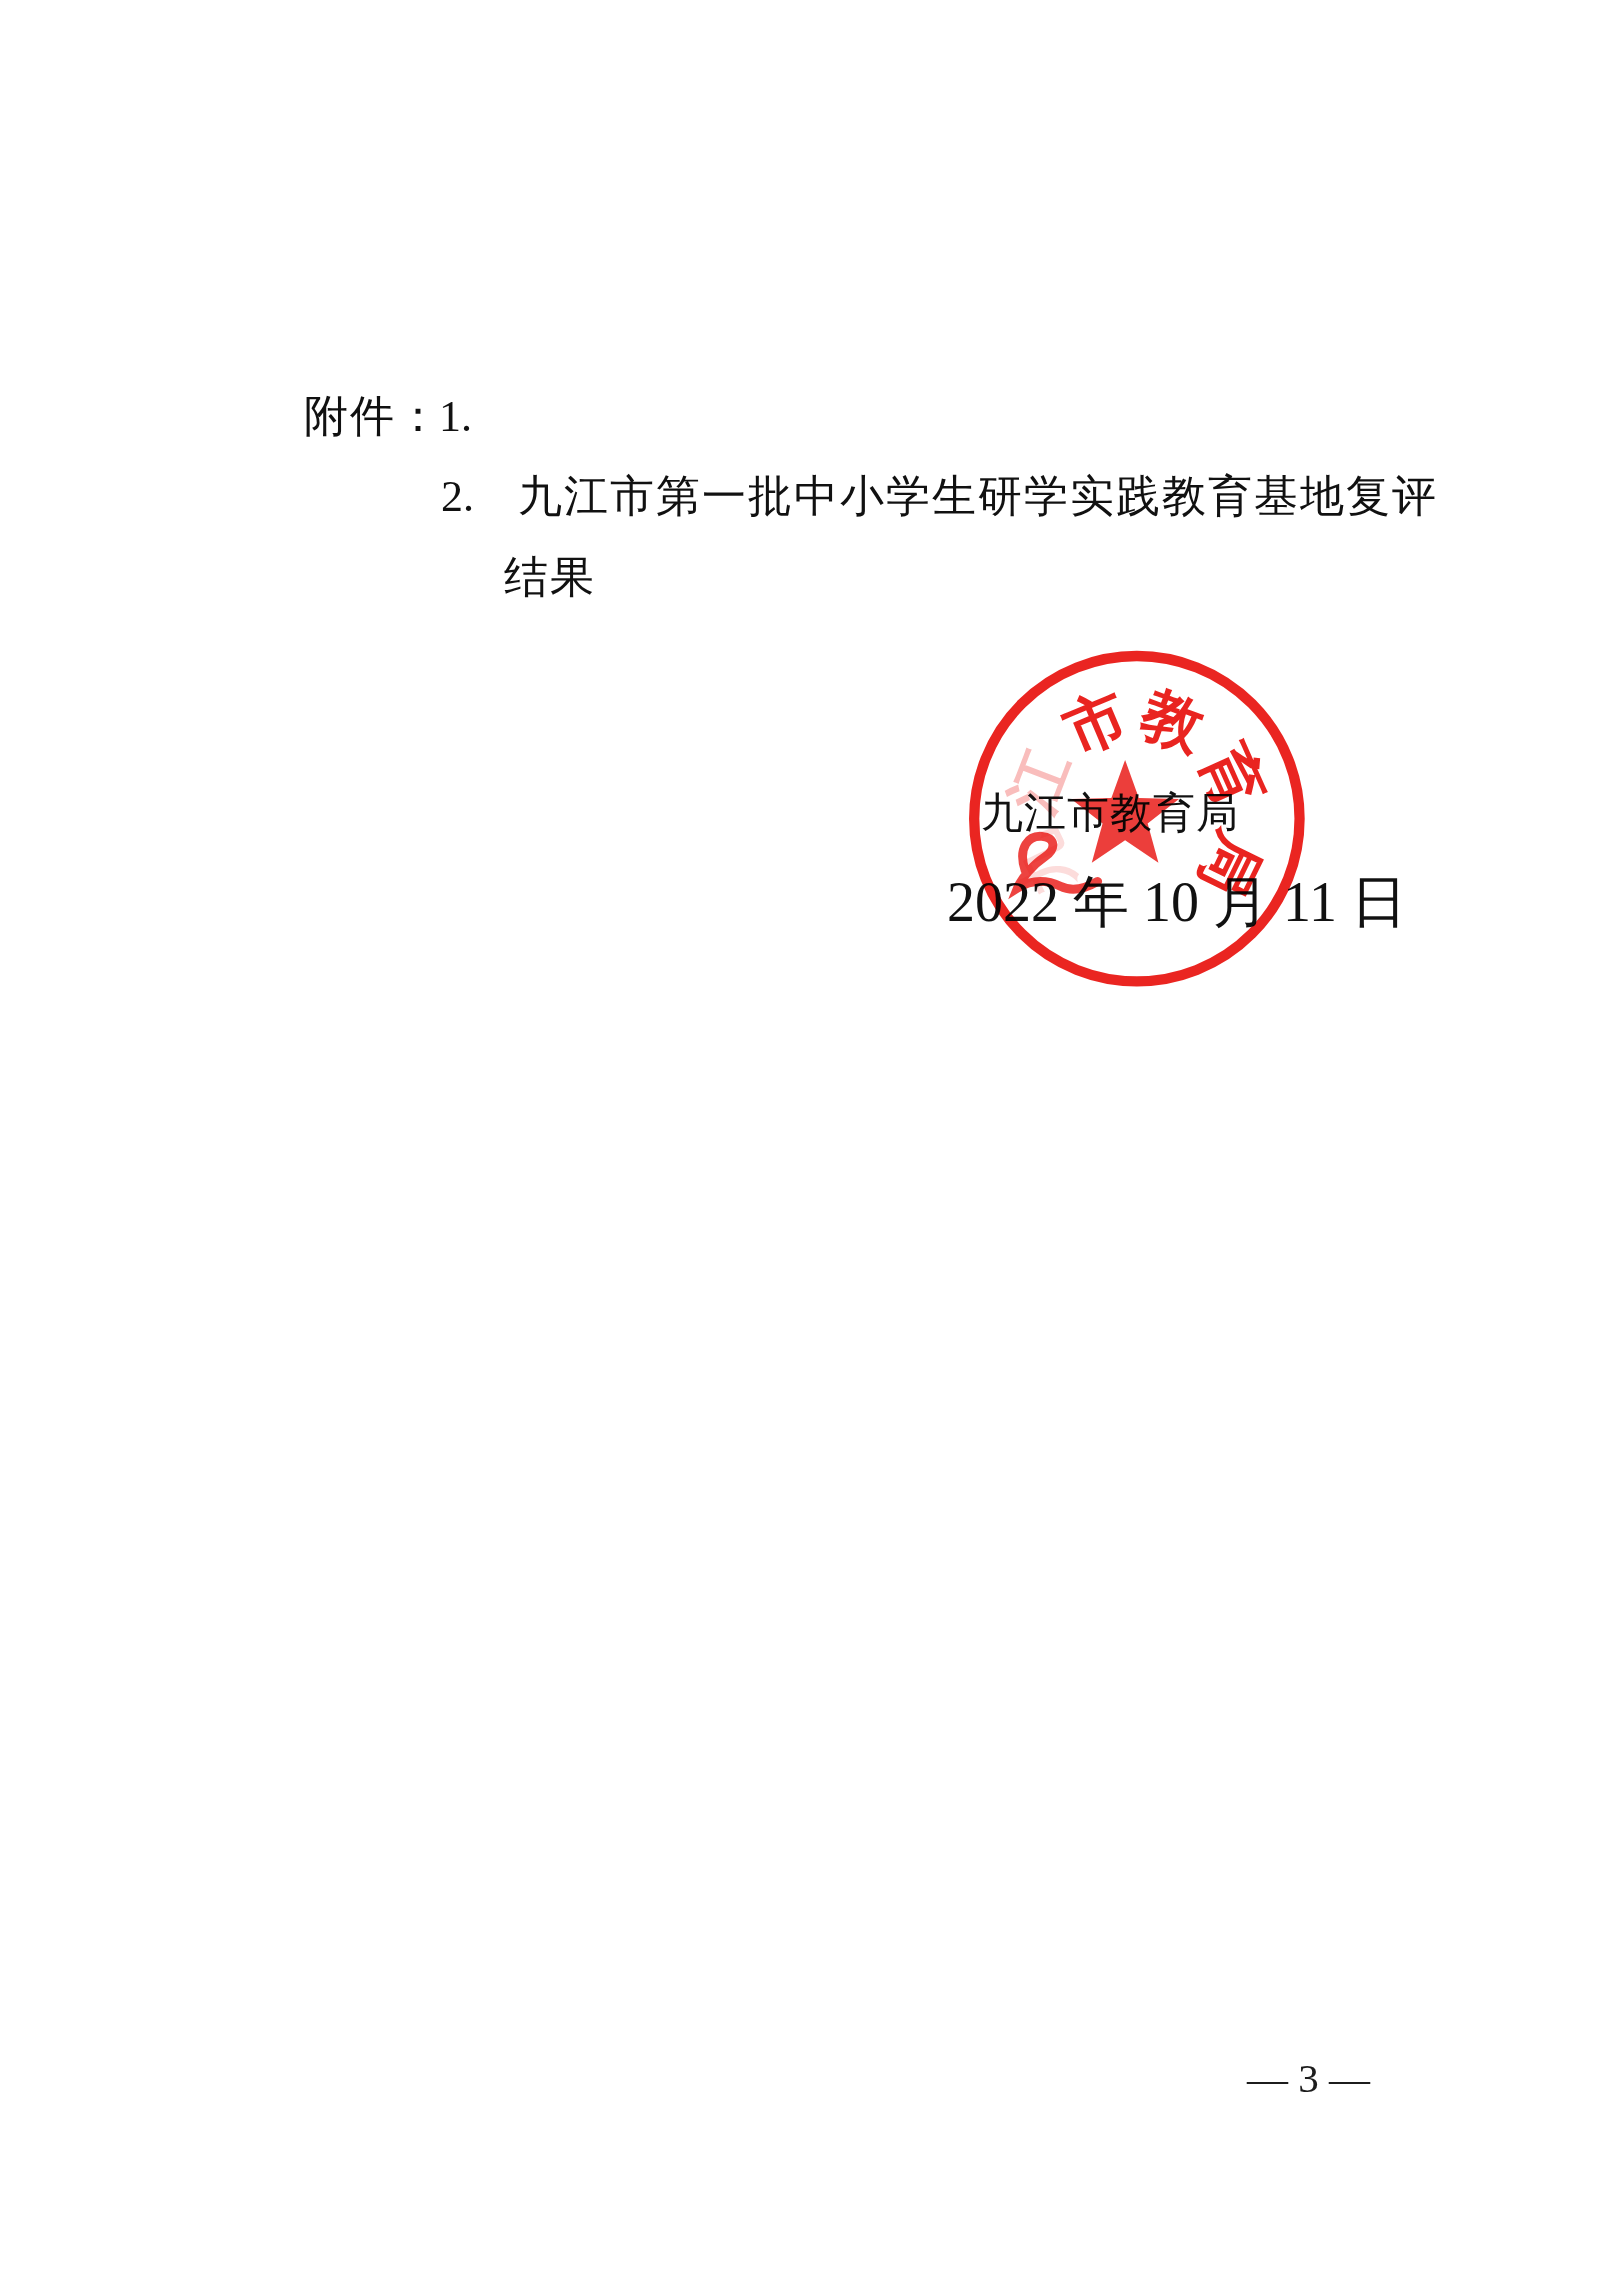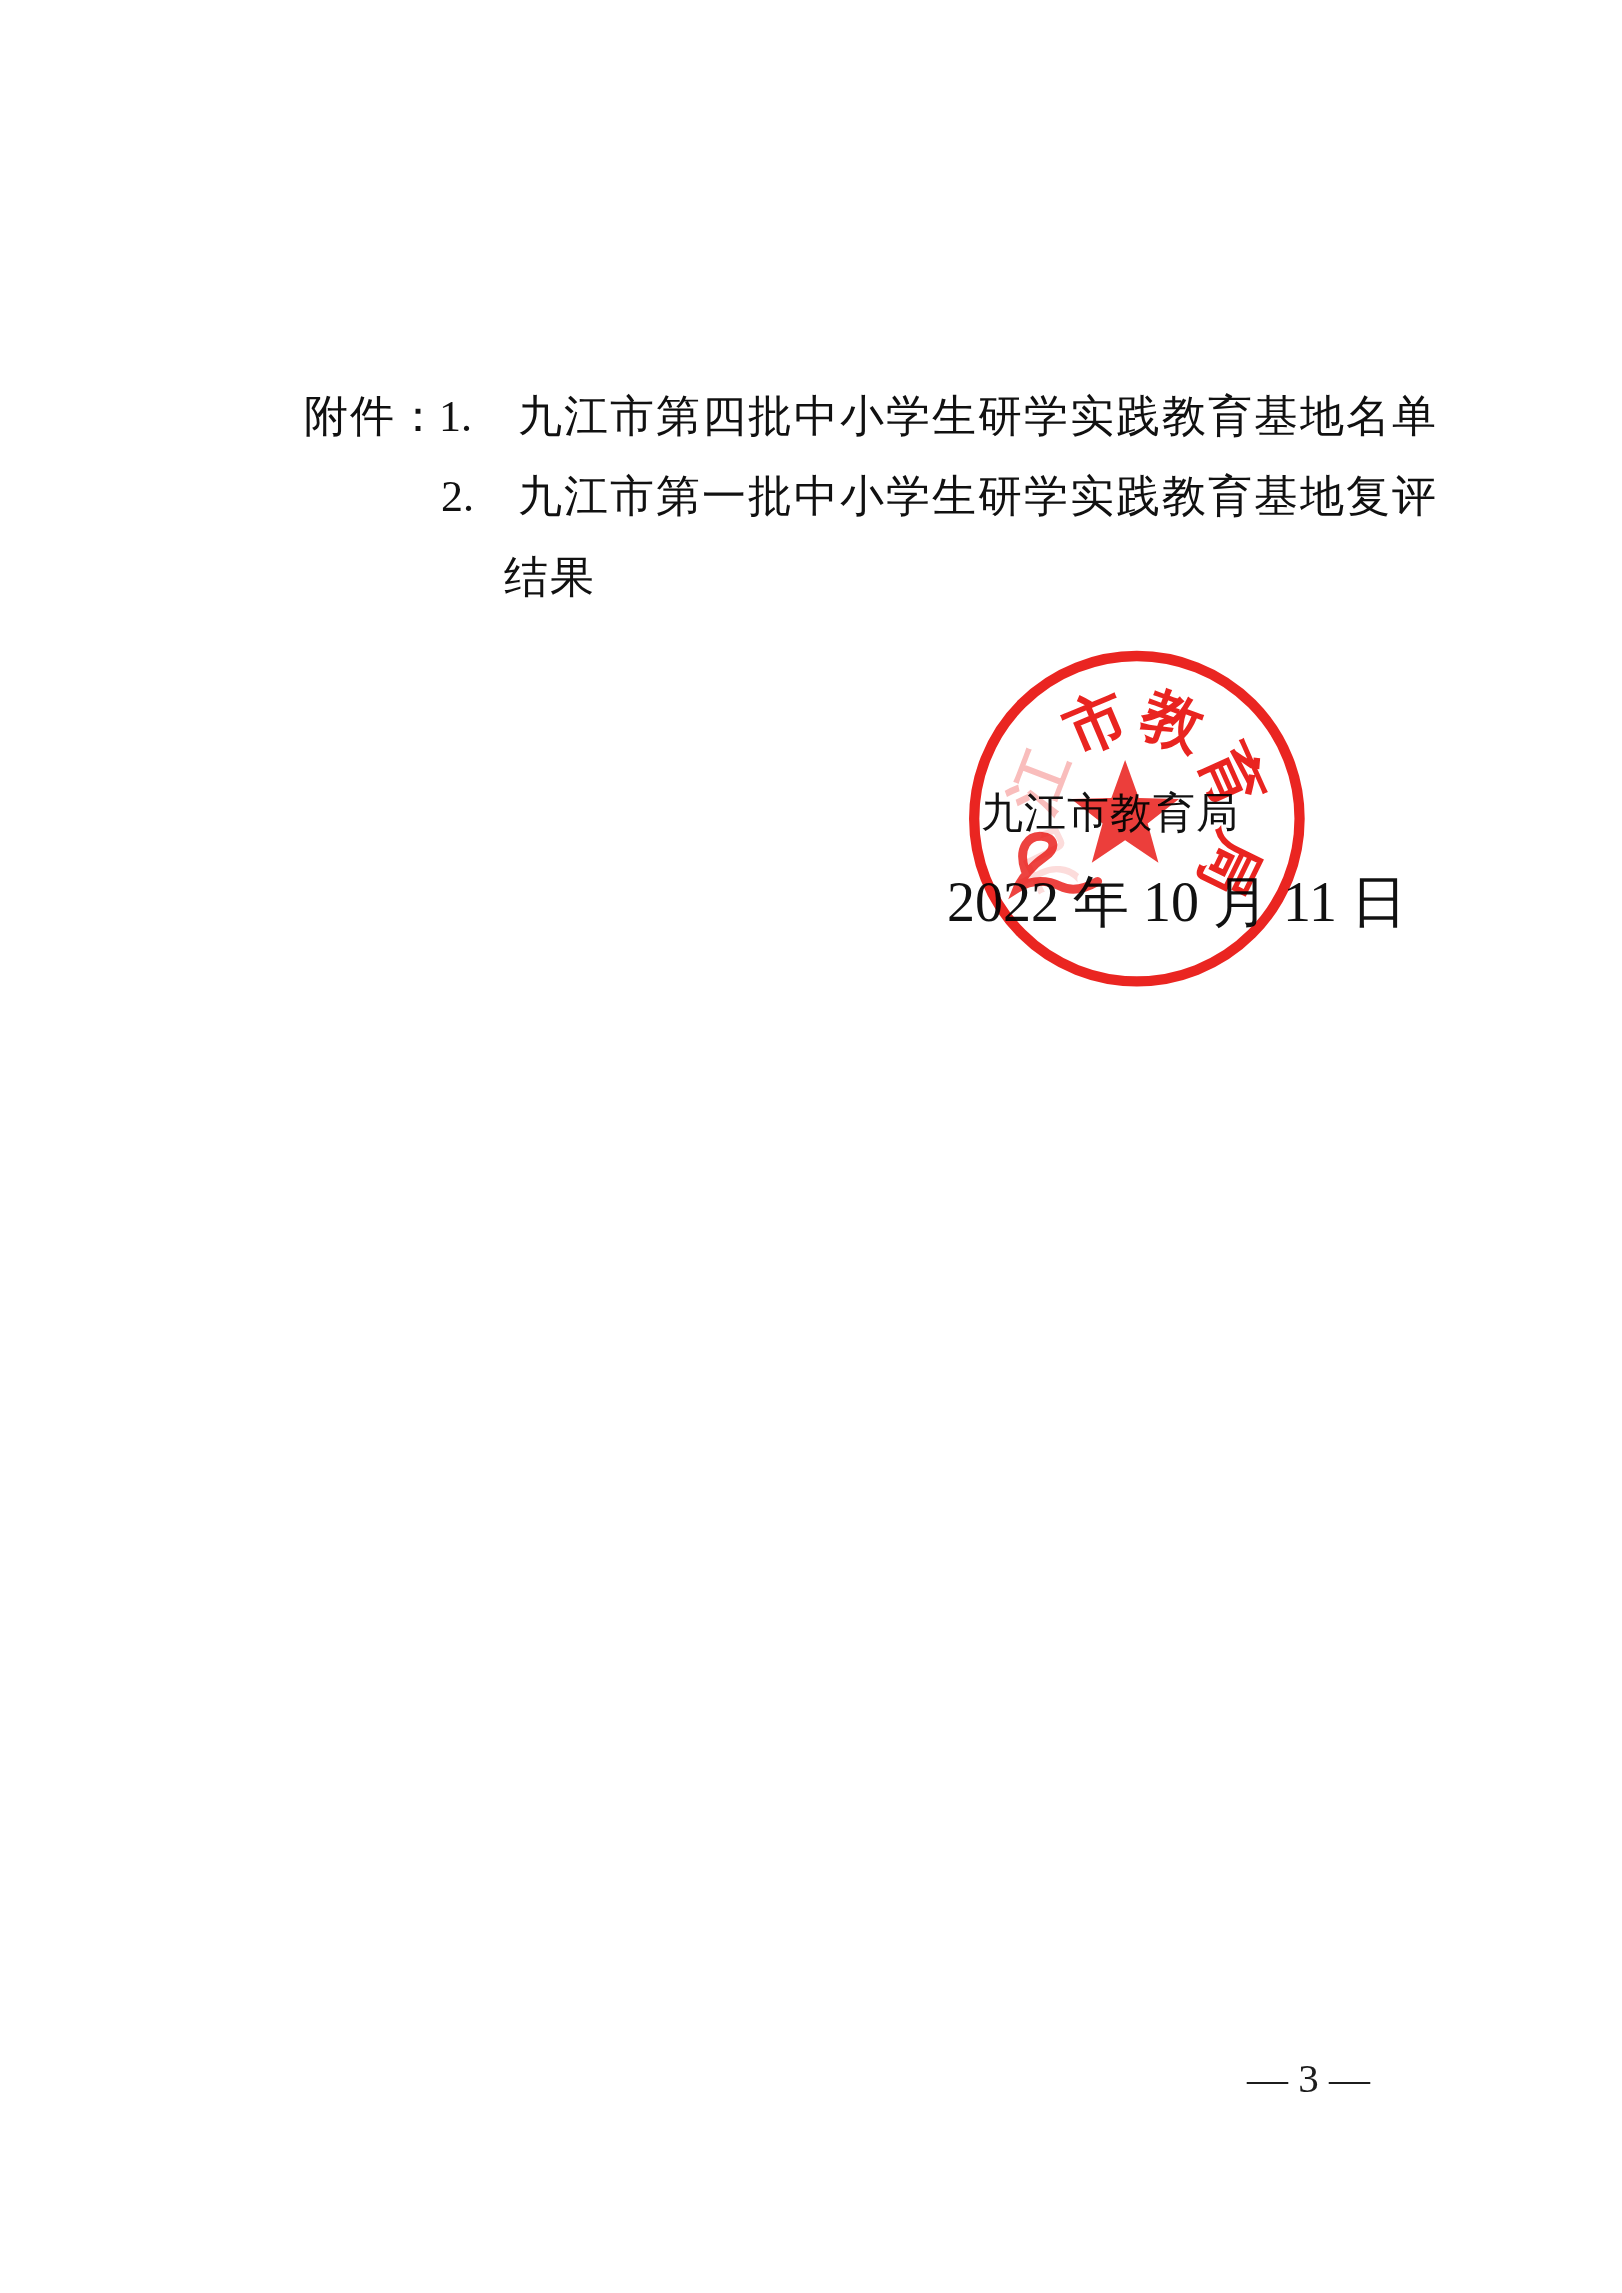"九江市第四批中小学生研学实践教育基地名单" div.txt { html: <div>九江市第四批中小学生研学实践教育基地名单</div> -> none }
